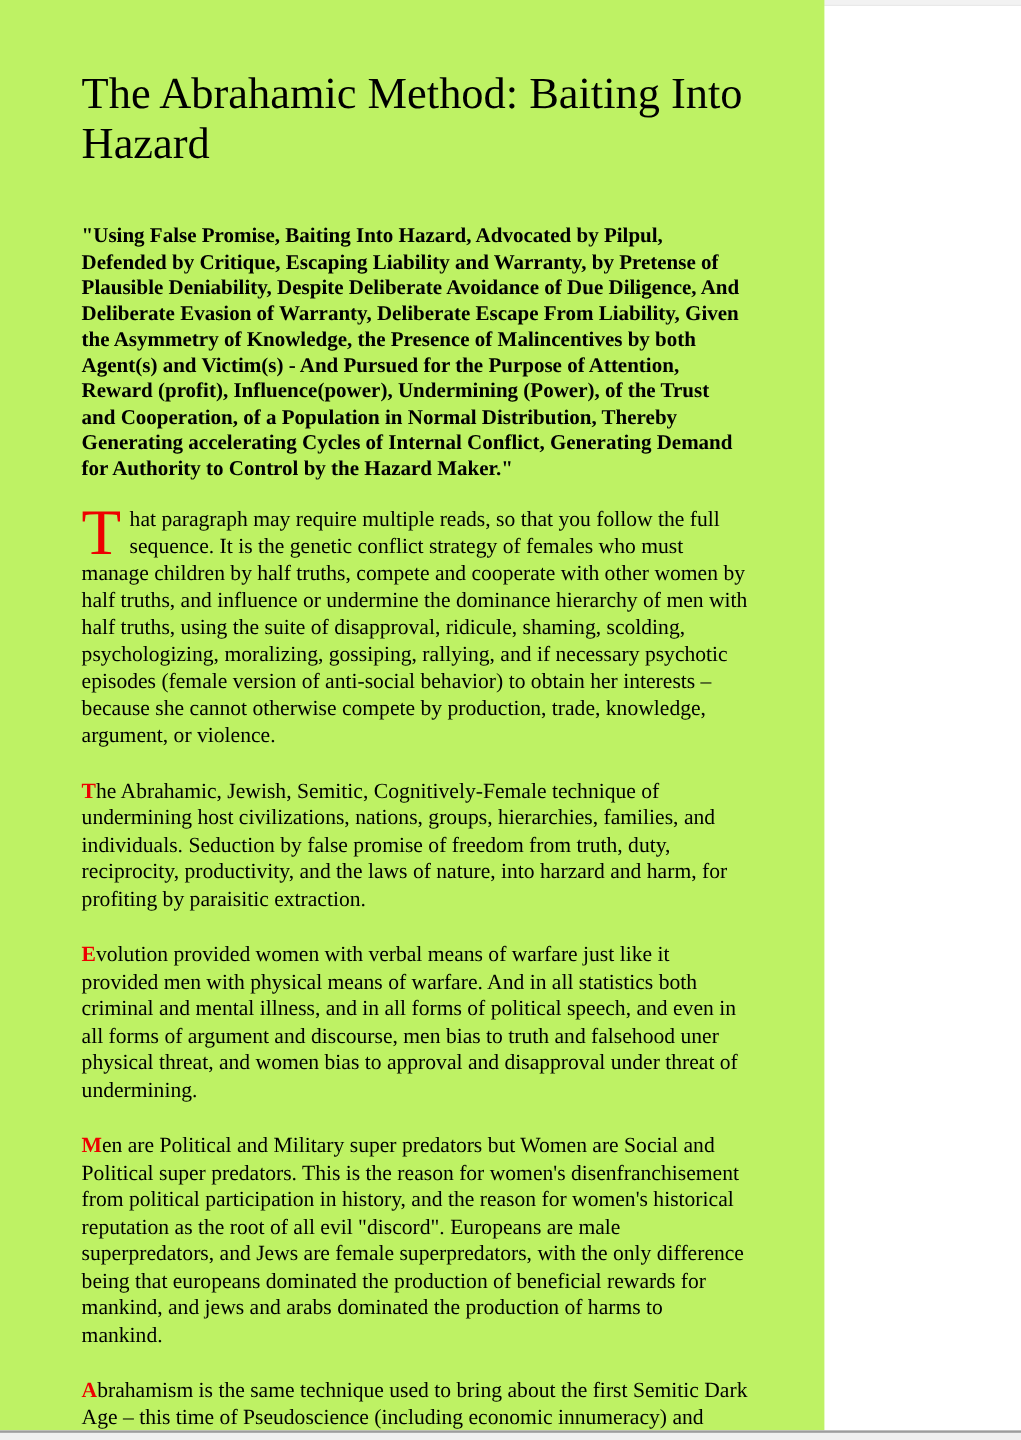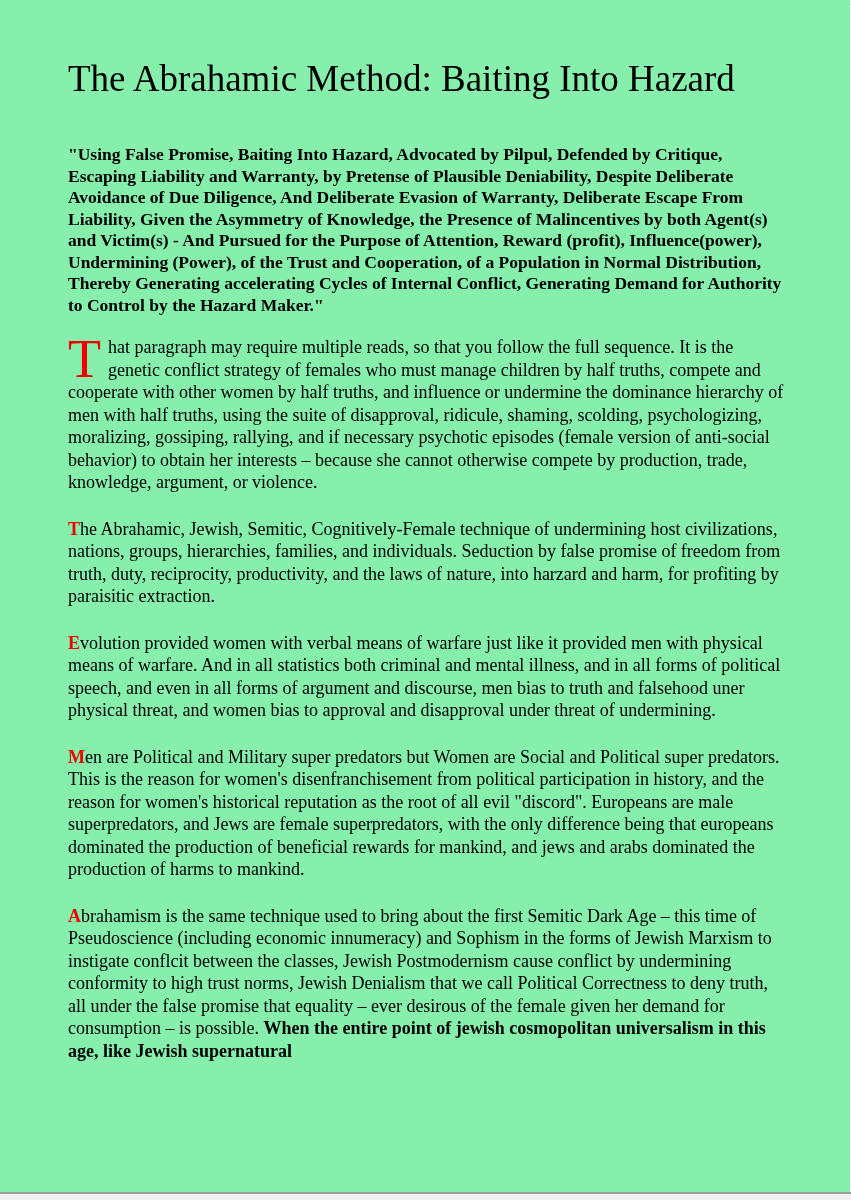"The Abrahamic Method: Baiting Into" .page { background: #86efac -> #bef264; width: 850px -> 687px }
